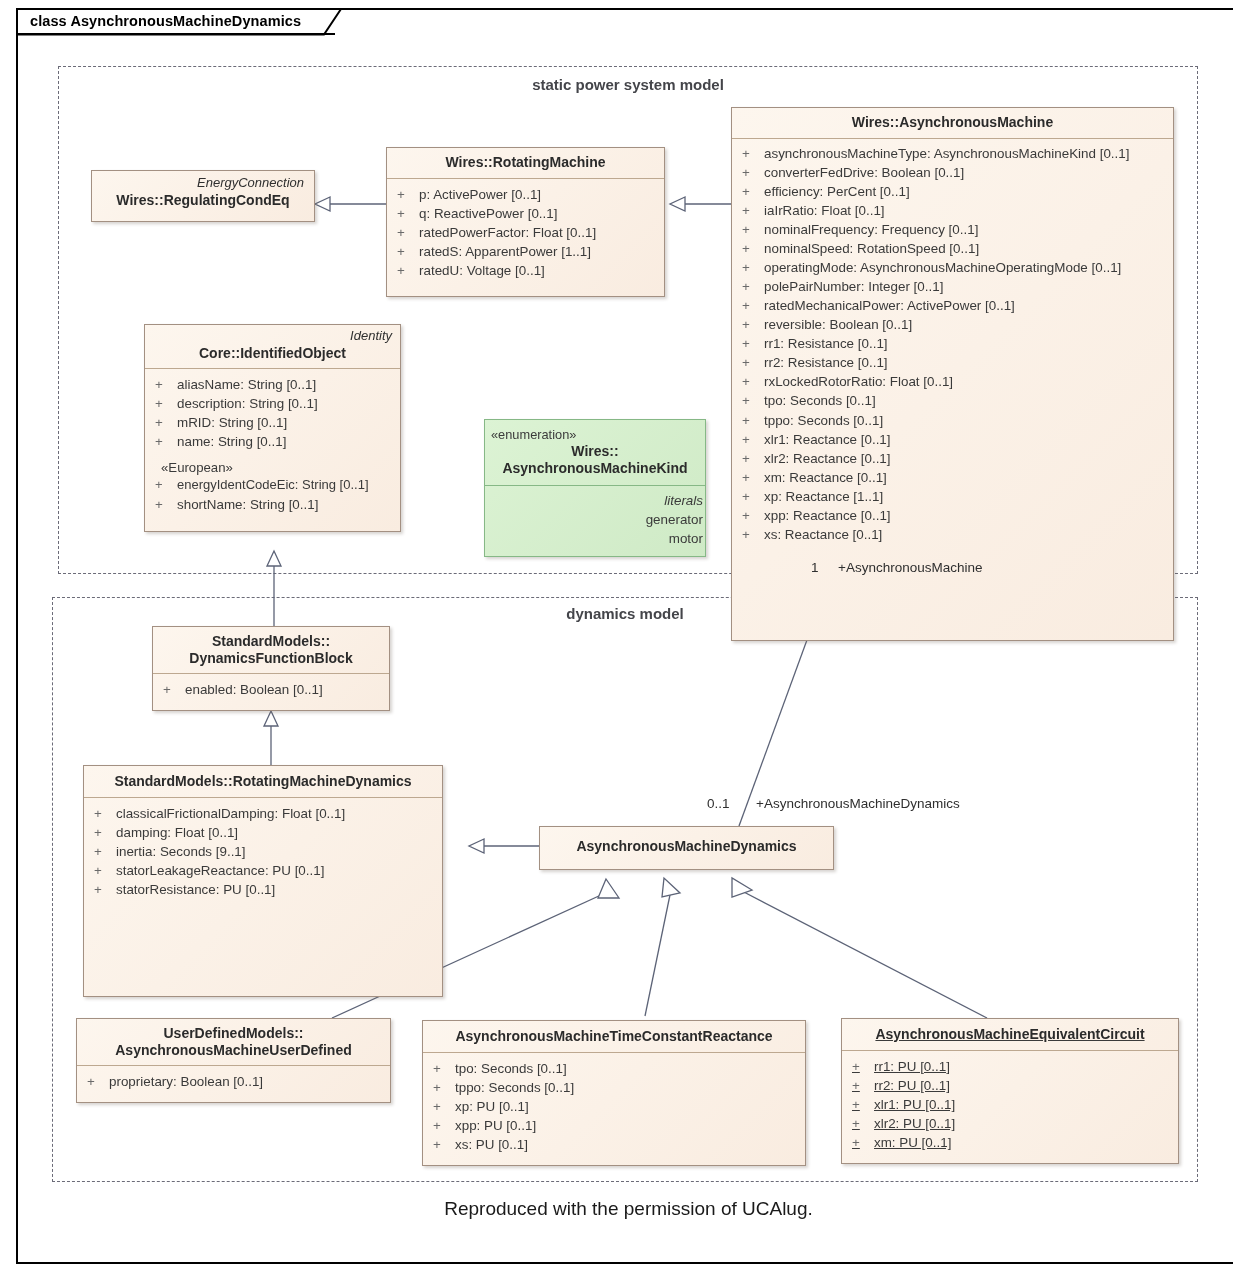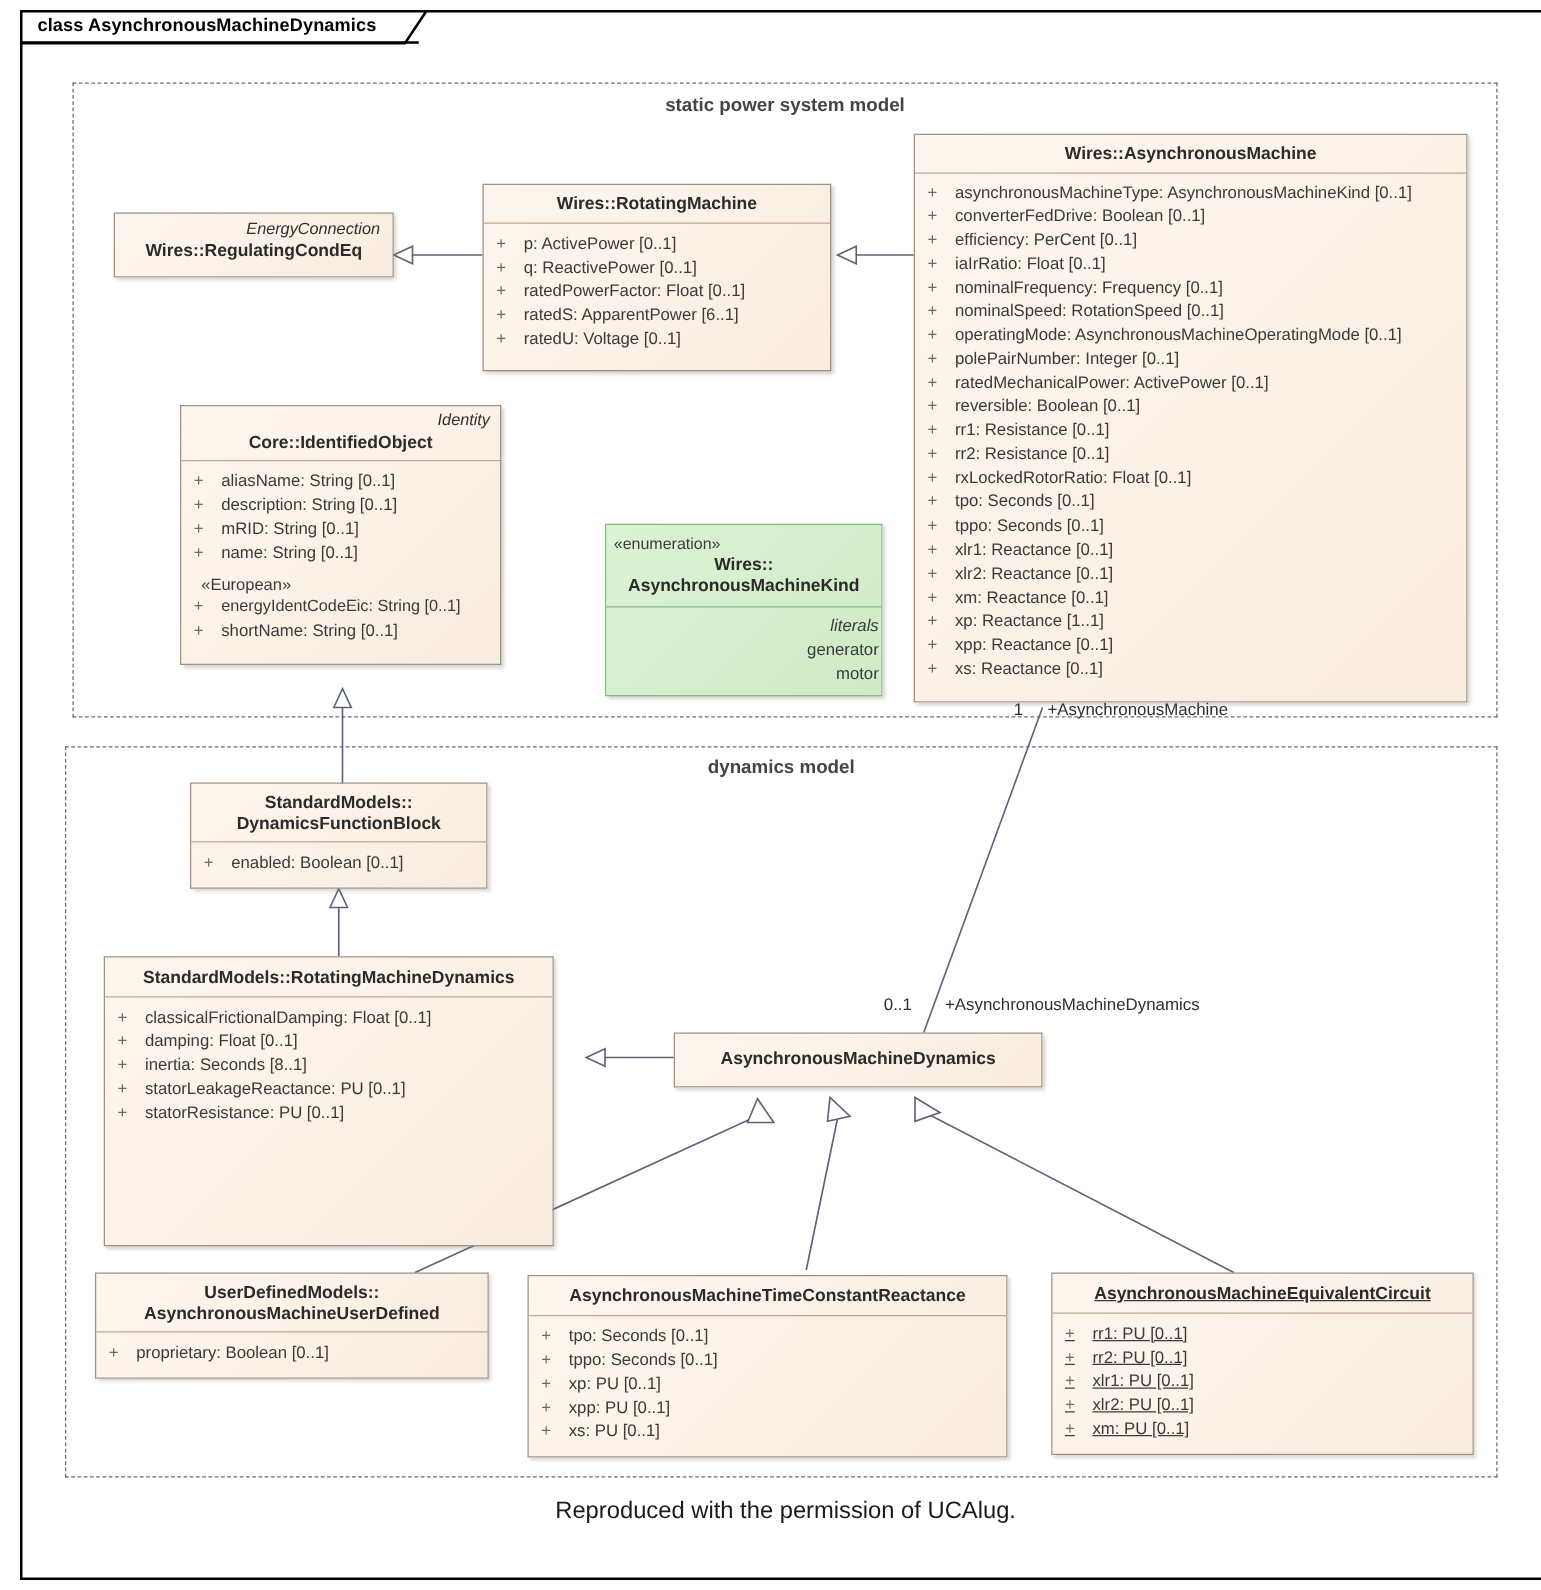"Wires::AsynchronousMachine" div.cls { height: 455px -> 534px }
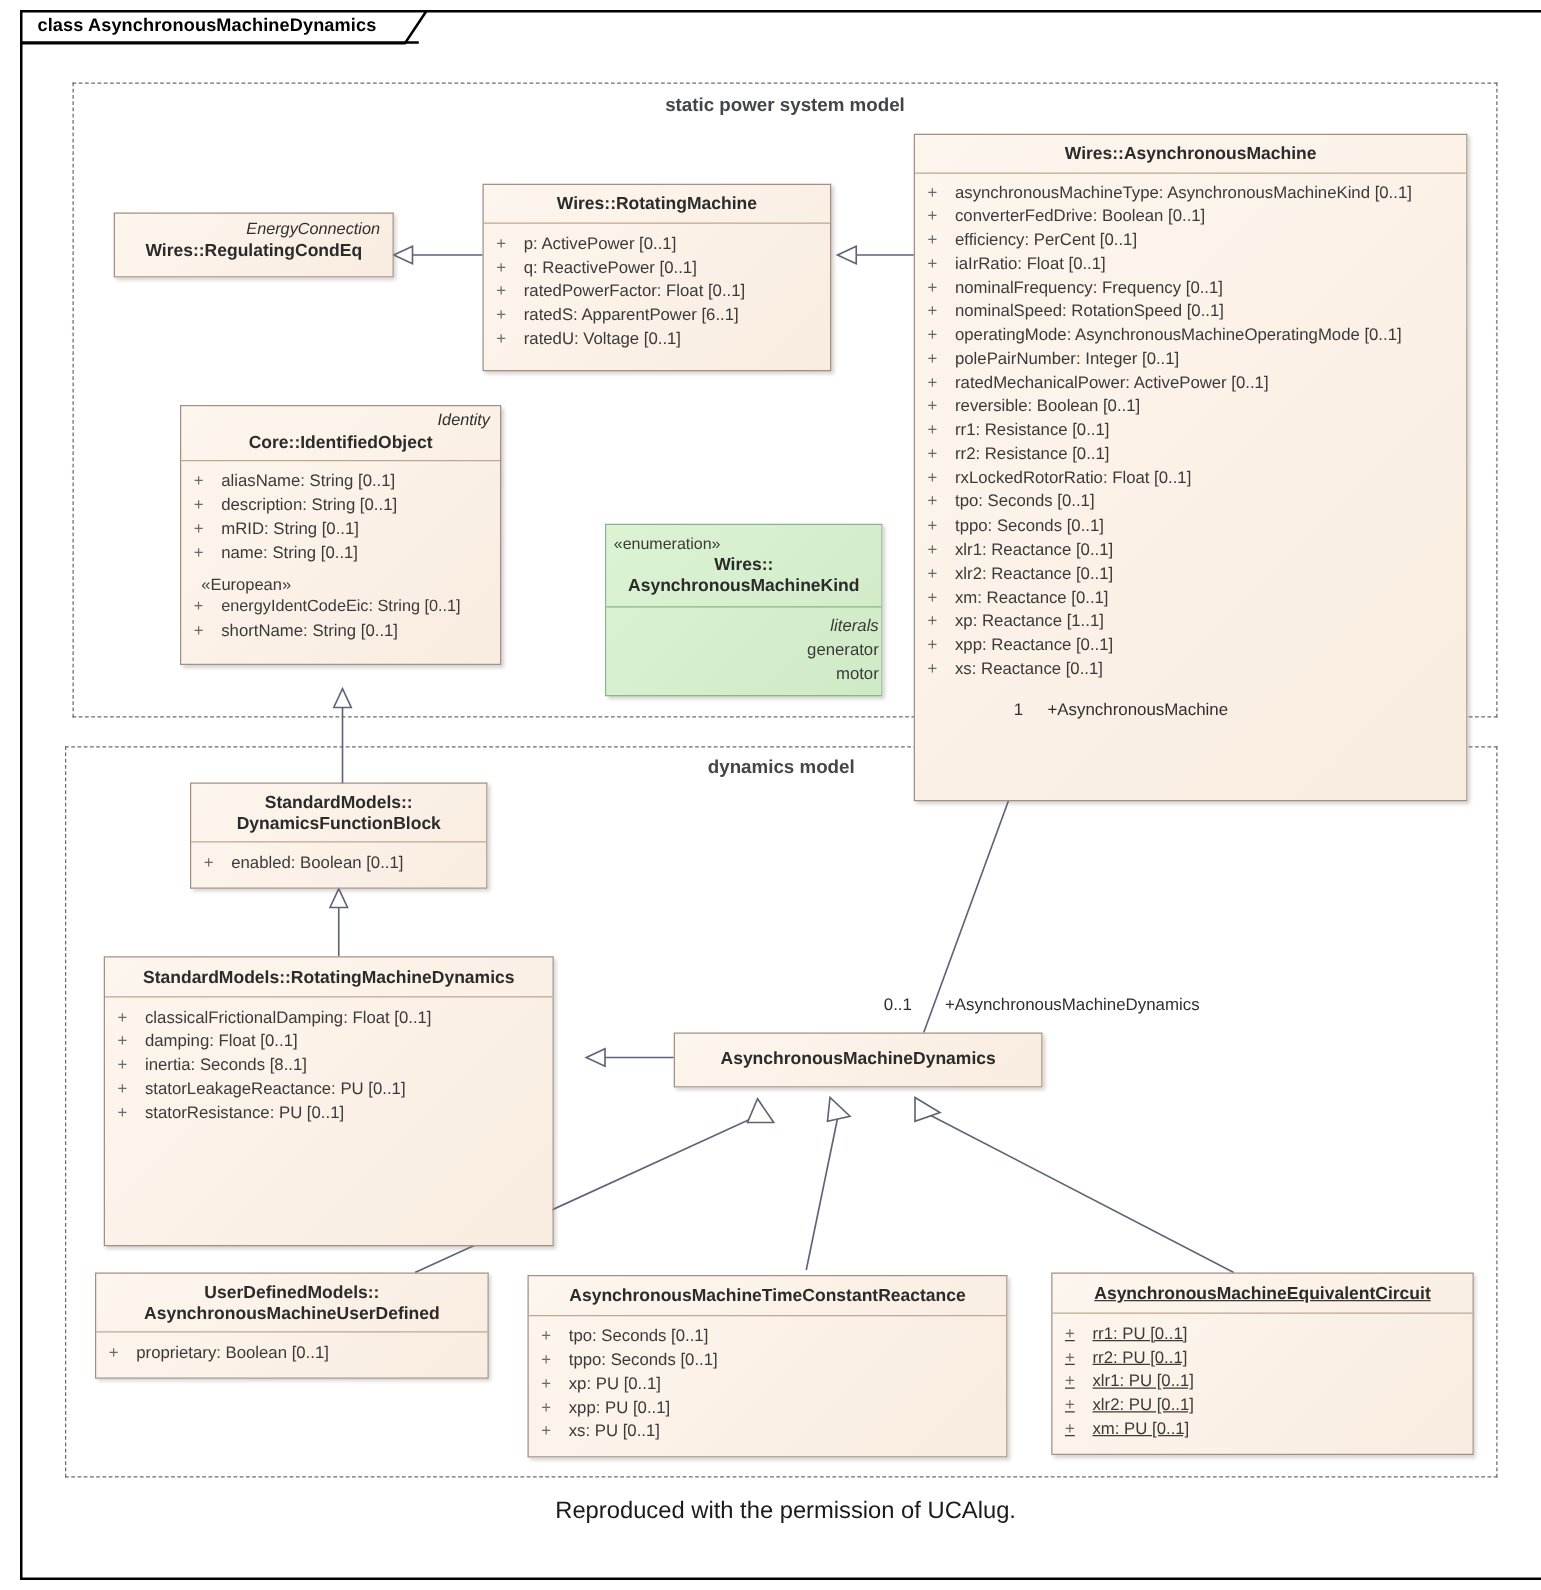"ratedS: ApparentPower [6..1]" span.txt { text: 6..1 -> 1..1 }
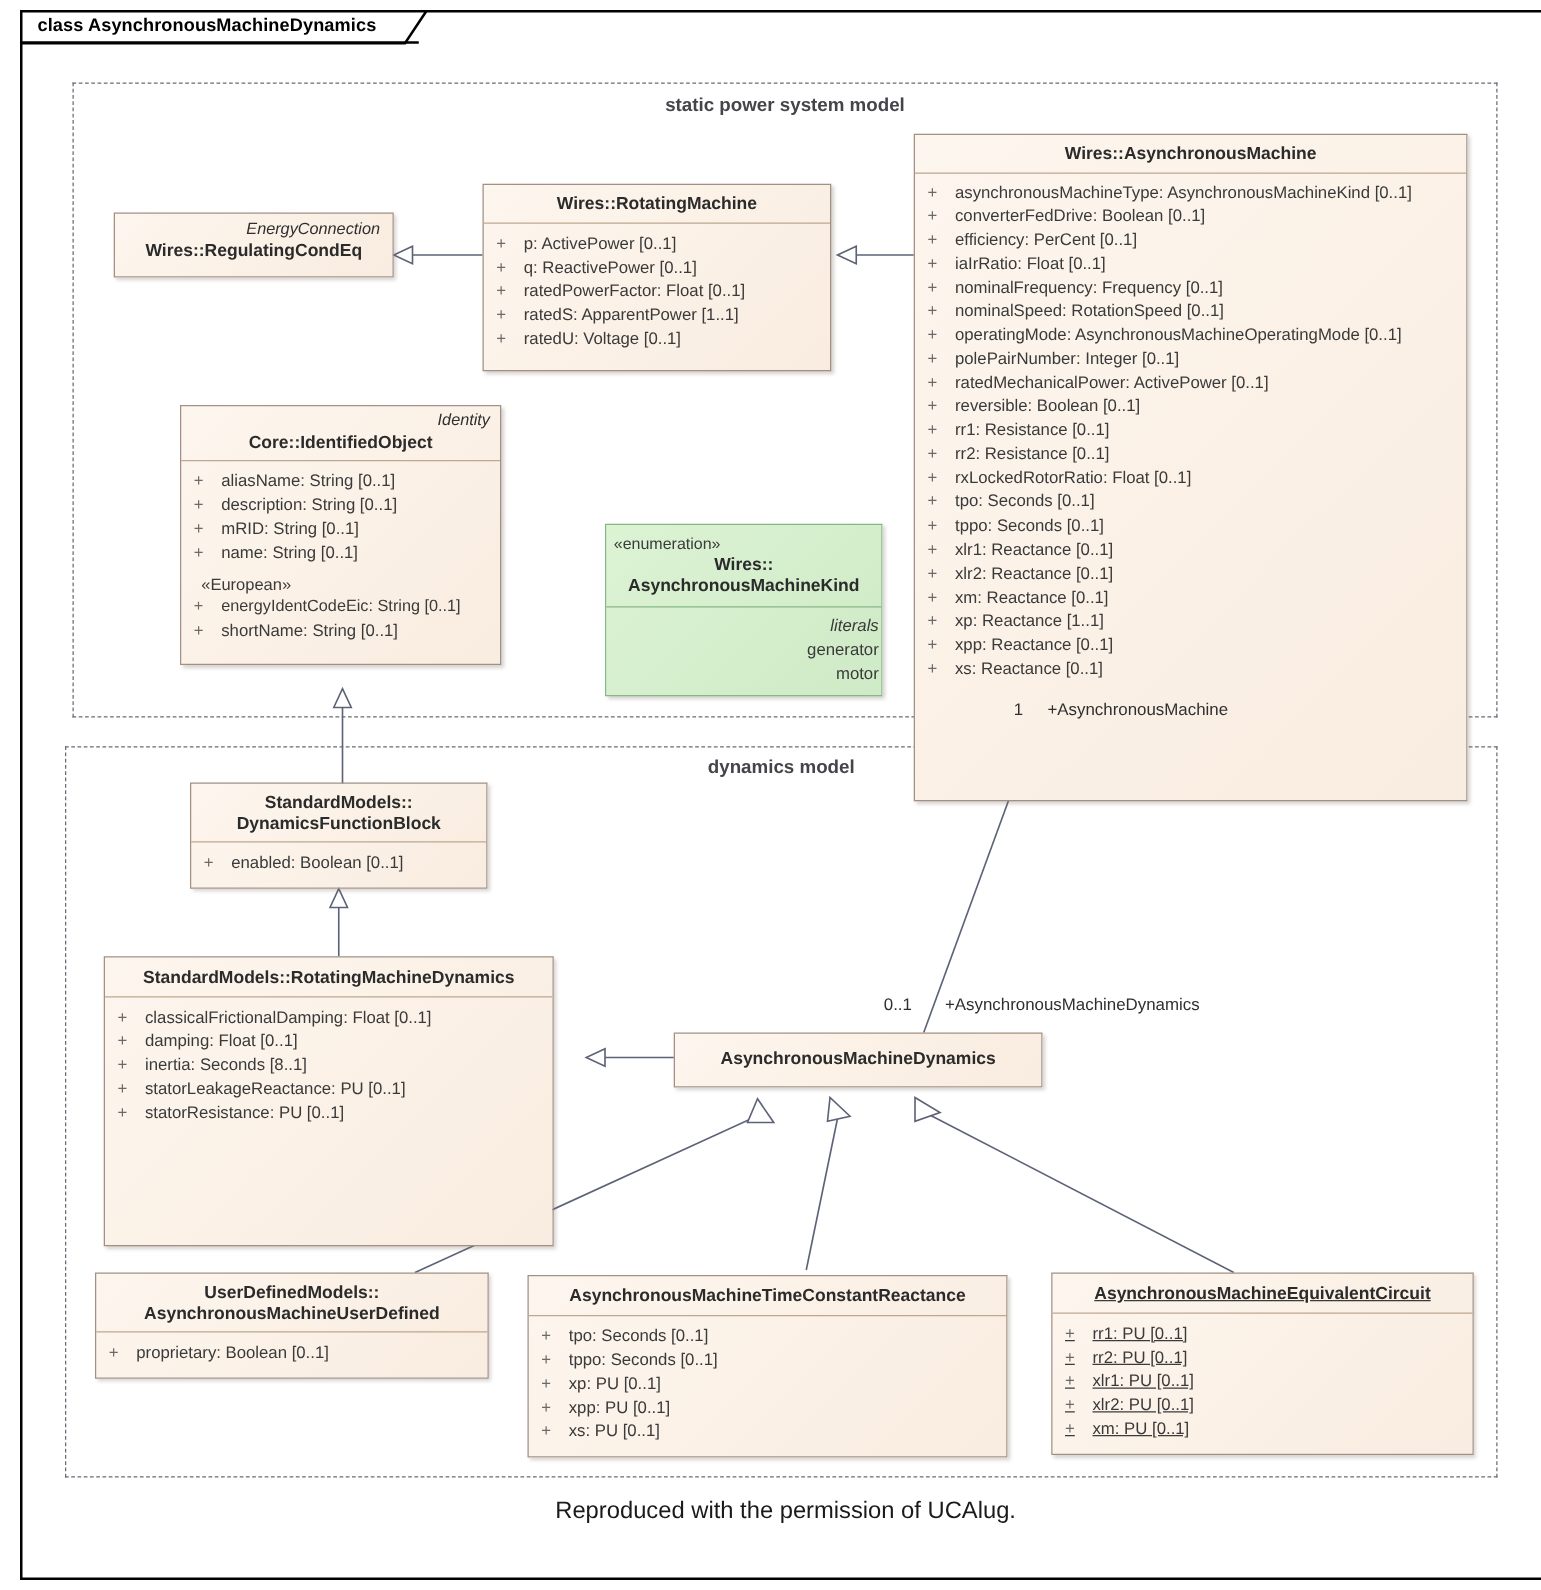"inertia: Seconds [8..1]" span.txt { text: 8..1 -> 9..1 }
